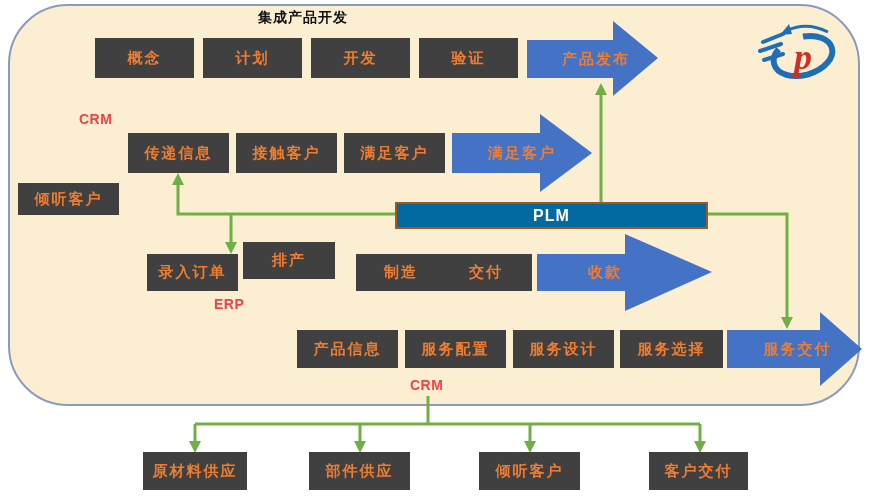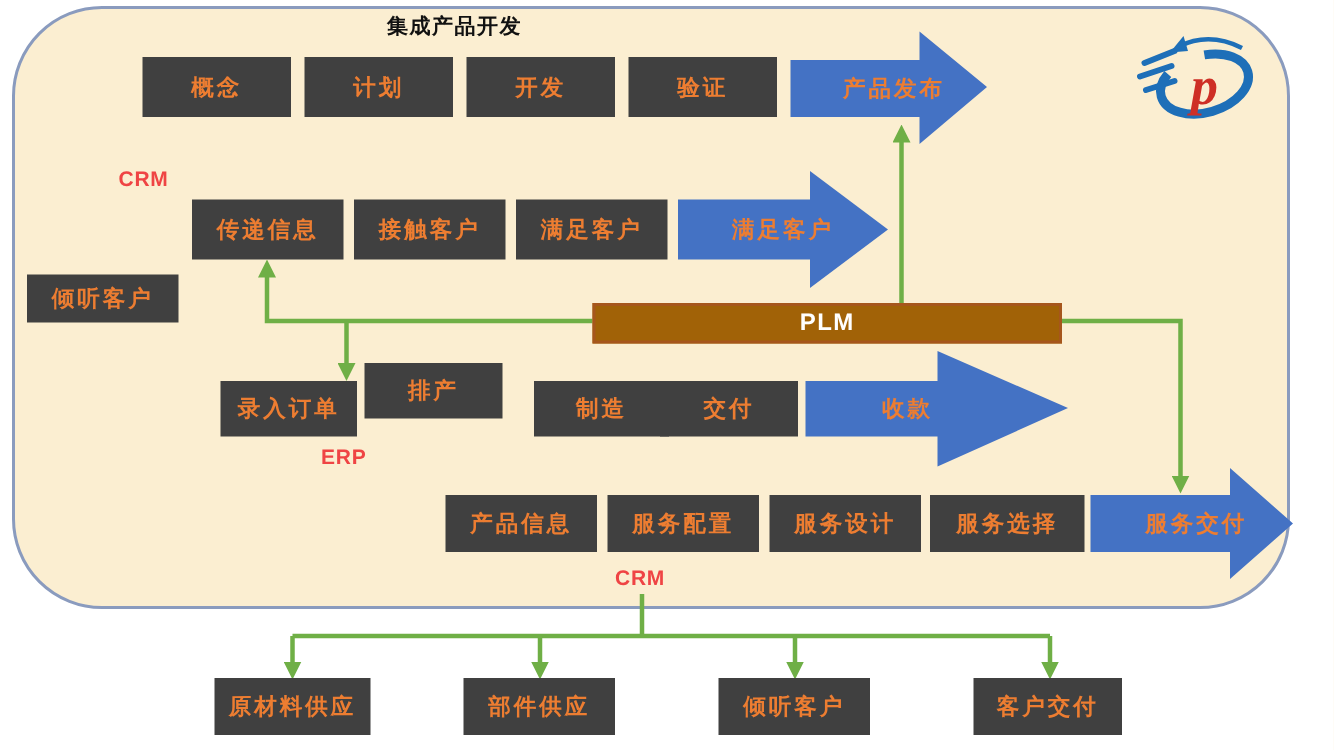"PLM" .plm { background: #a16207 -> #0369a1 }
